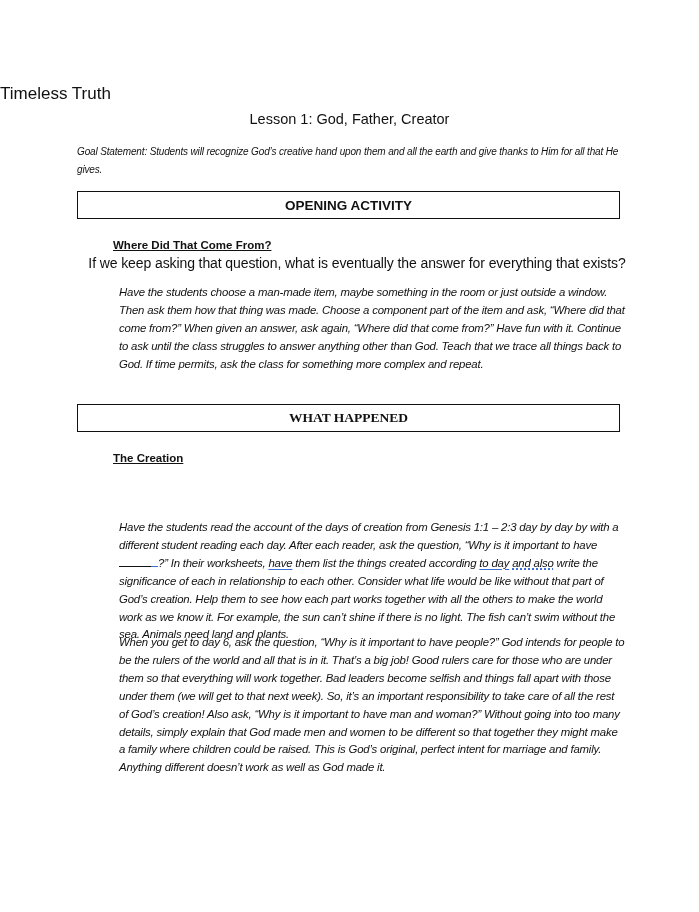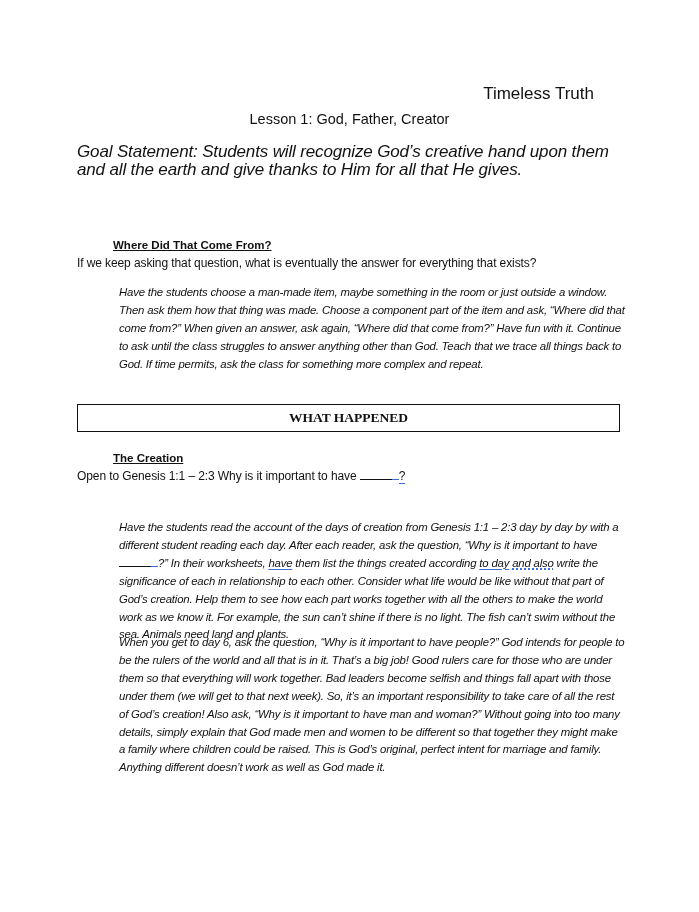"Timeless Truth" .title { text-align: right -> left }
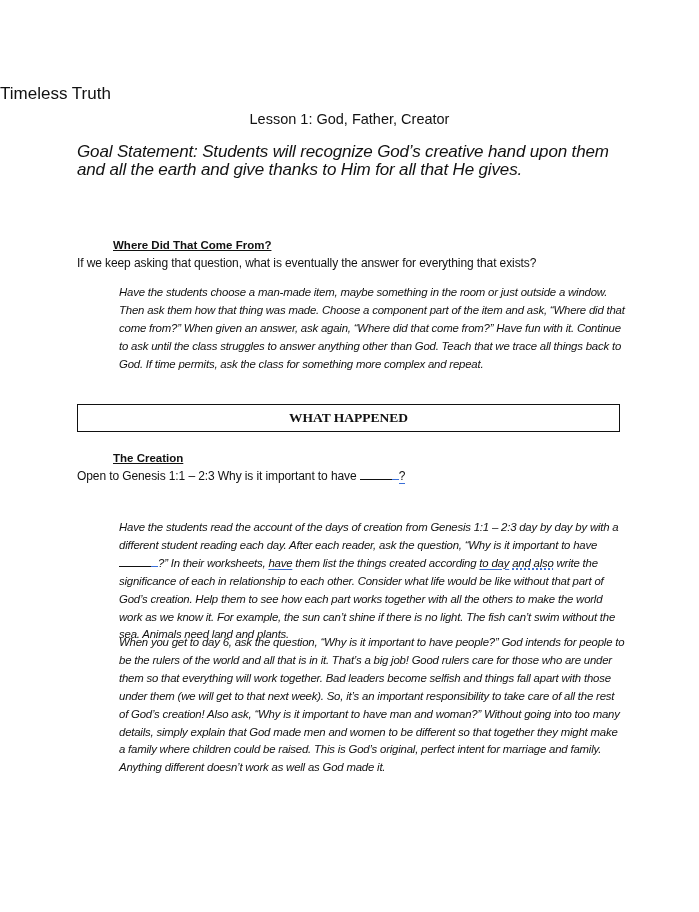"Goal Statement: Students will recognize" .goal { font-size: 17px -> 10px }
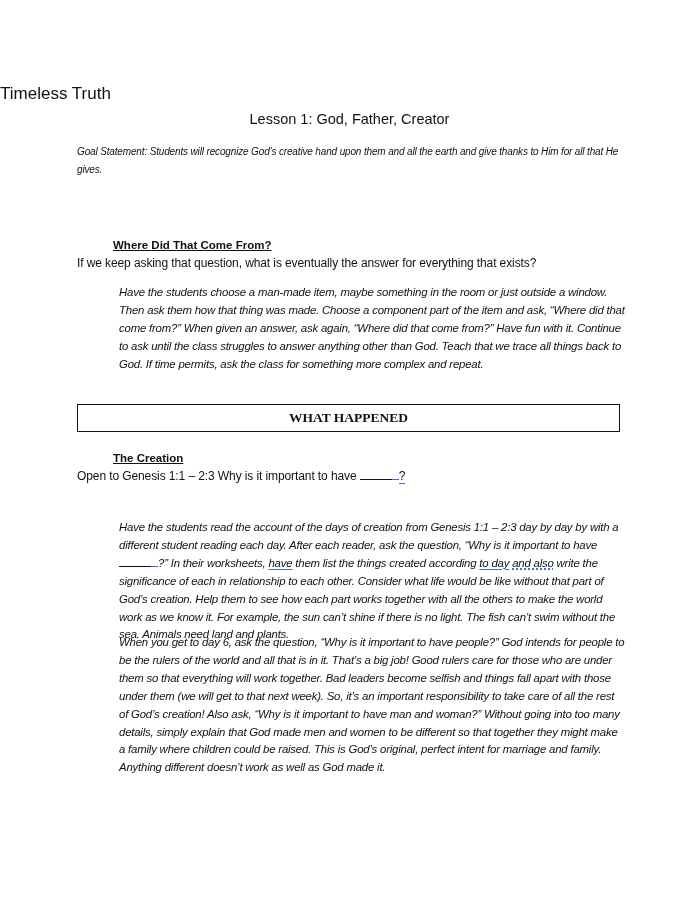"OPENING ACTIVITY" div.section-box { html: none -> <div> <span>OPENING ACTIVITY</span> </div> }
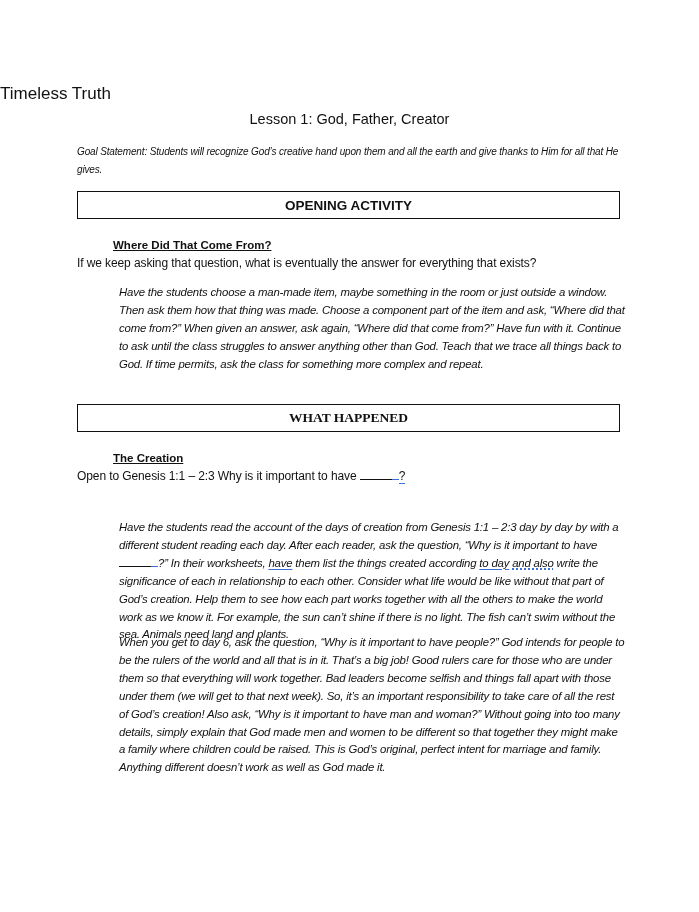"If we keep asking that" .body-line { font-size: 12px -> 14px; text-align: none -> center }
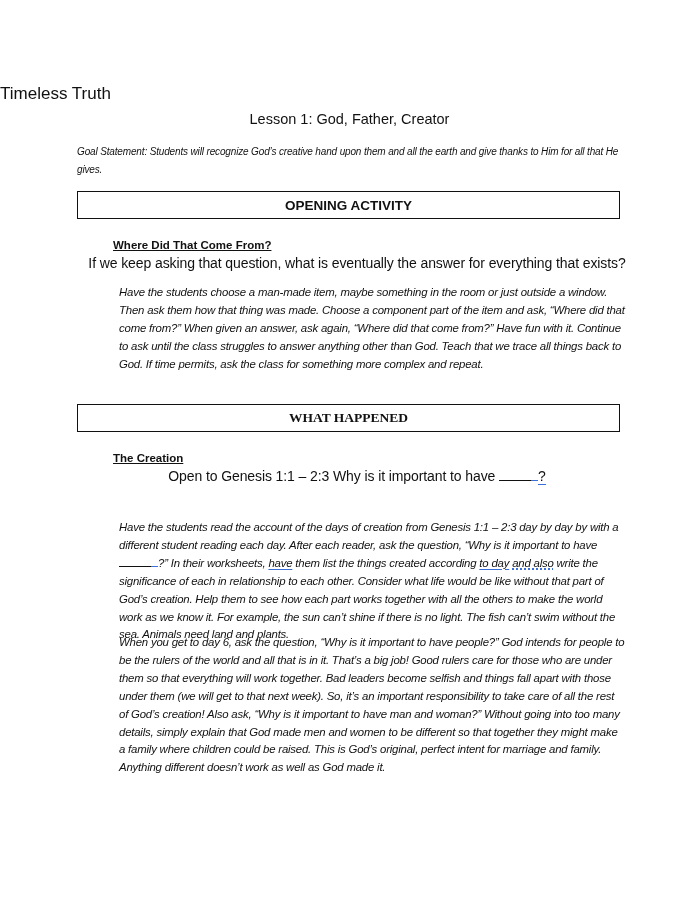"Open to Genesis 1:1 –" div.body-line { html: <div> <span>Open to Genesis 1:1 – 2:3 Why is it important to have </span><span></span><span></span><span>?</span> </div> -> none }
